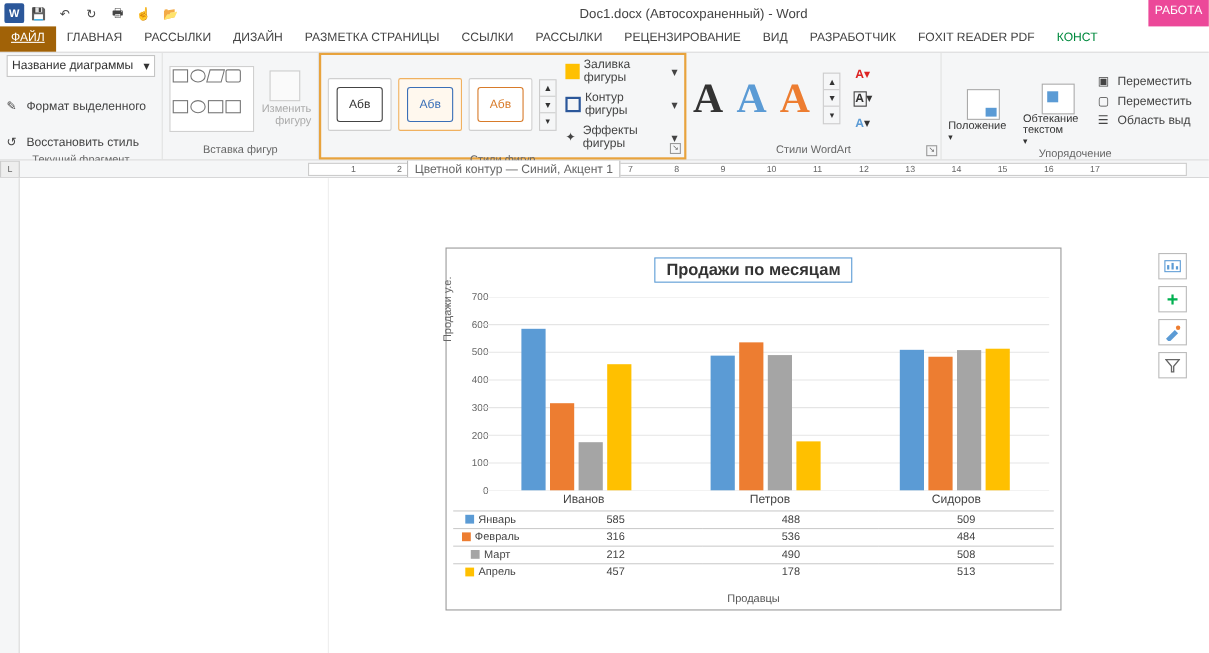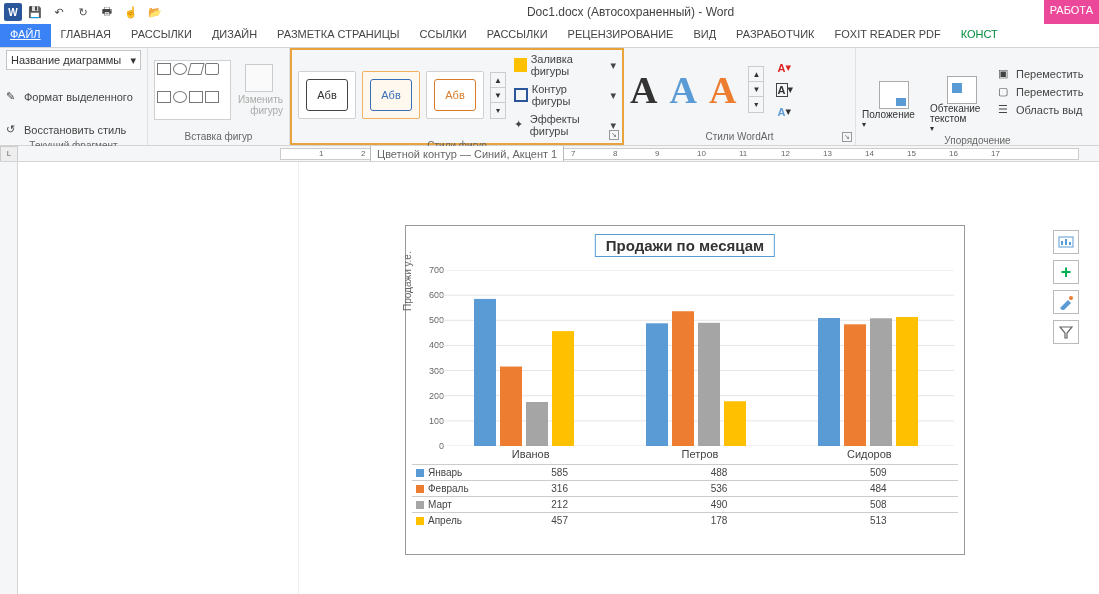"ФАЙЛ" .tab.file { background: #3b82f6 -> #a16207 }
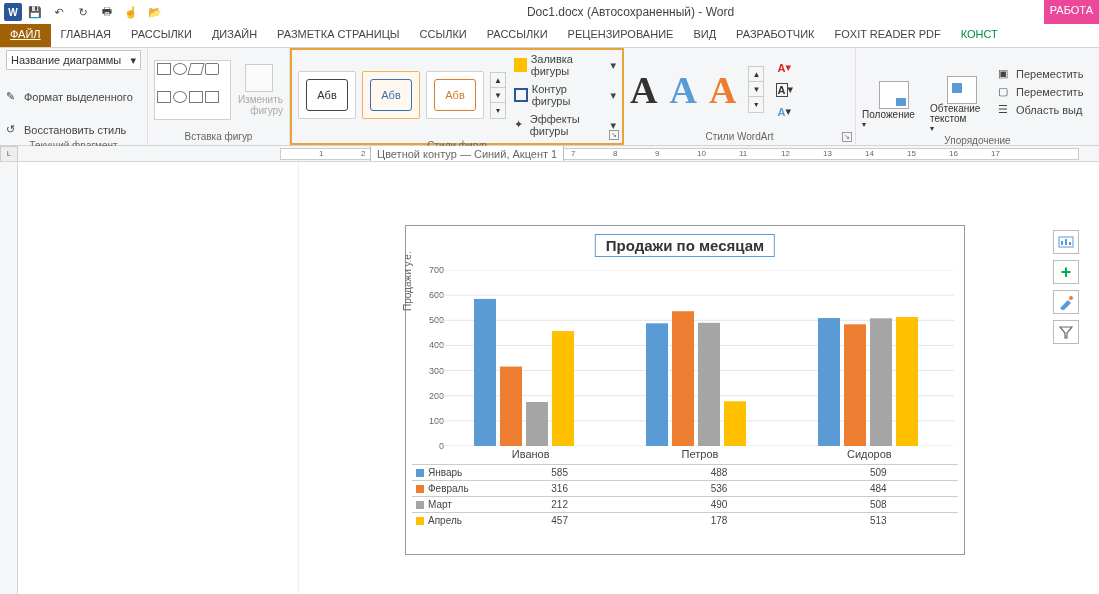"Январь" .datatable td:first-child { text-align: left -> center }
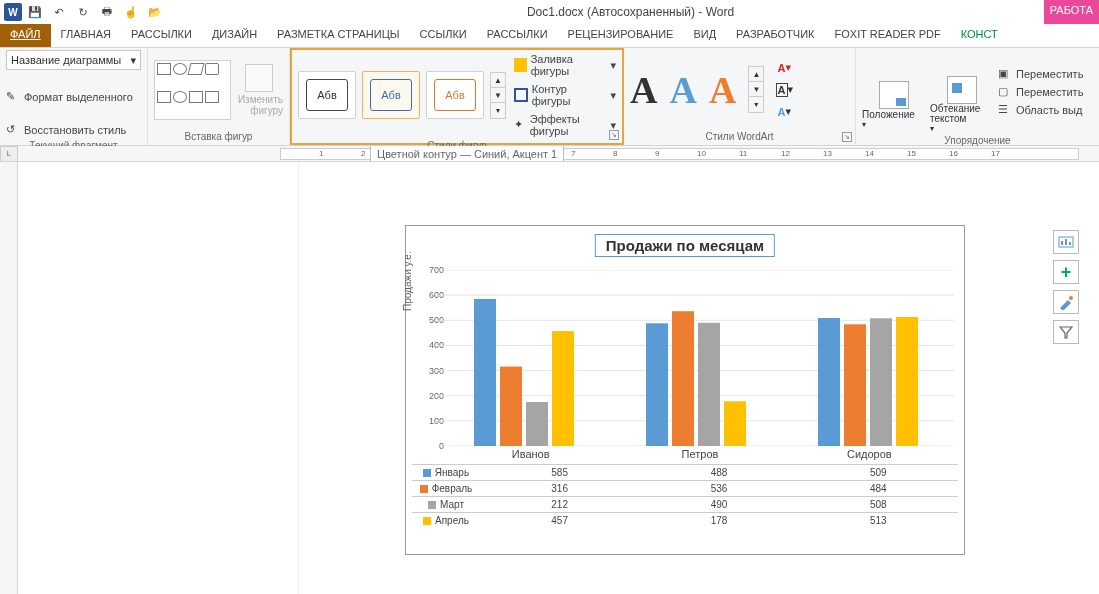"Продавцы" div.xlabel-b { html: none -> <div>Продавцы</div> }
